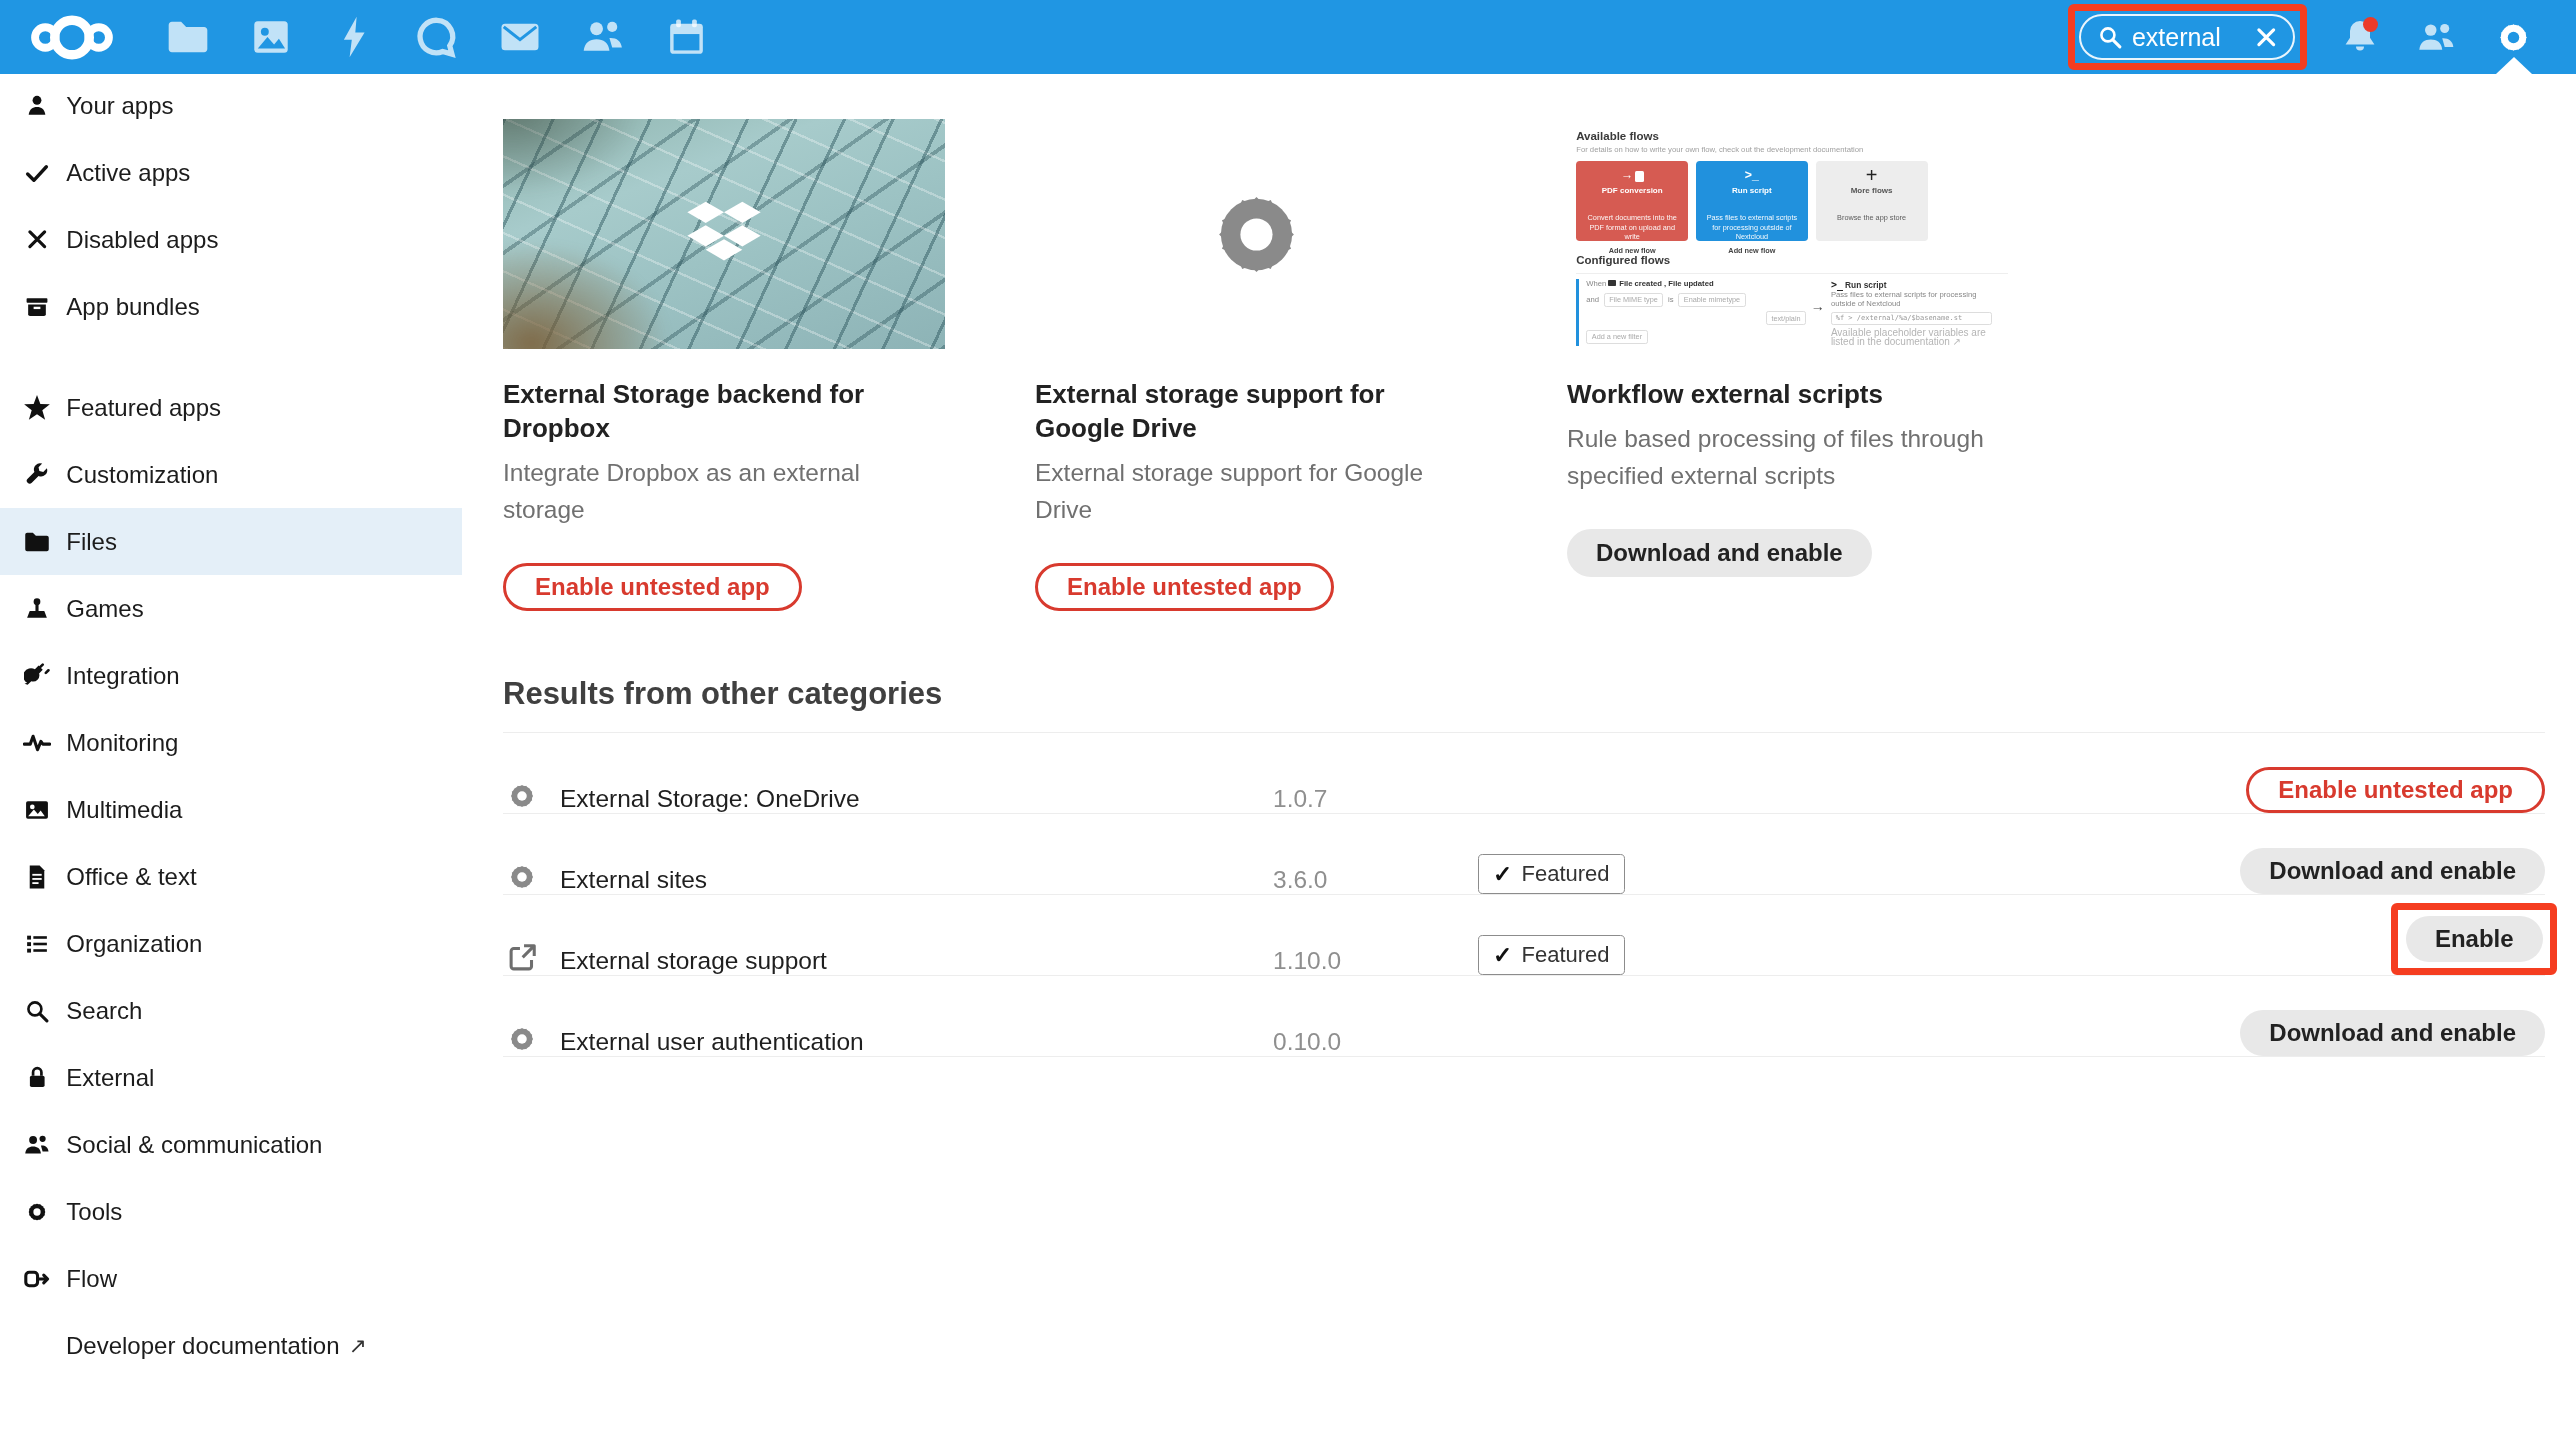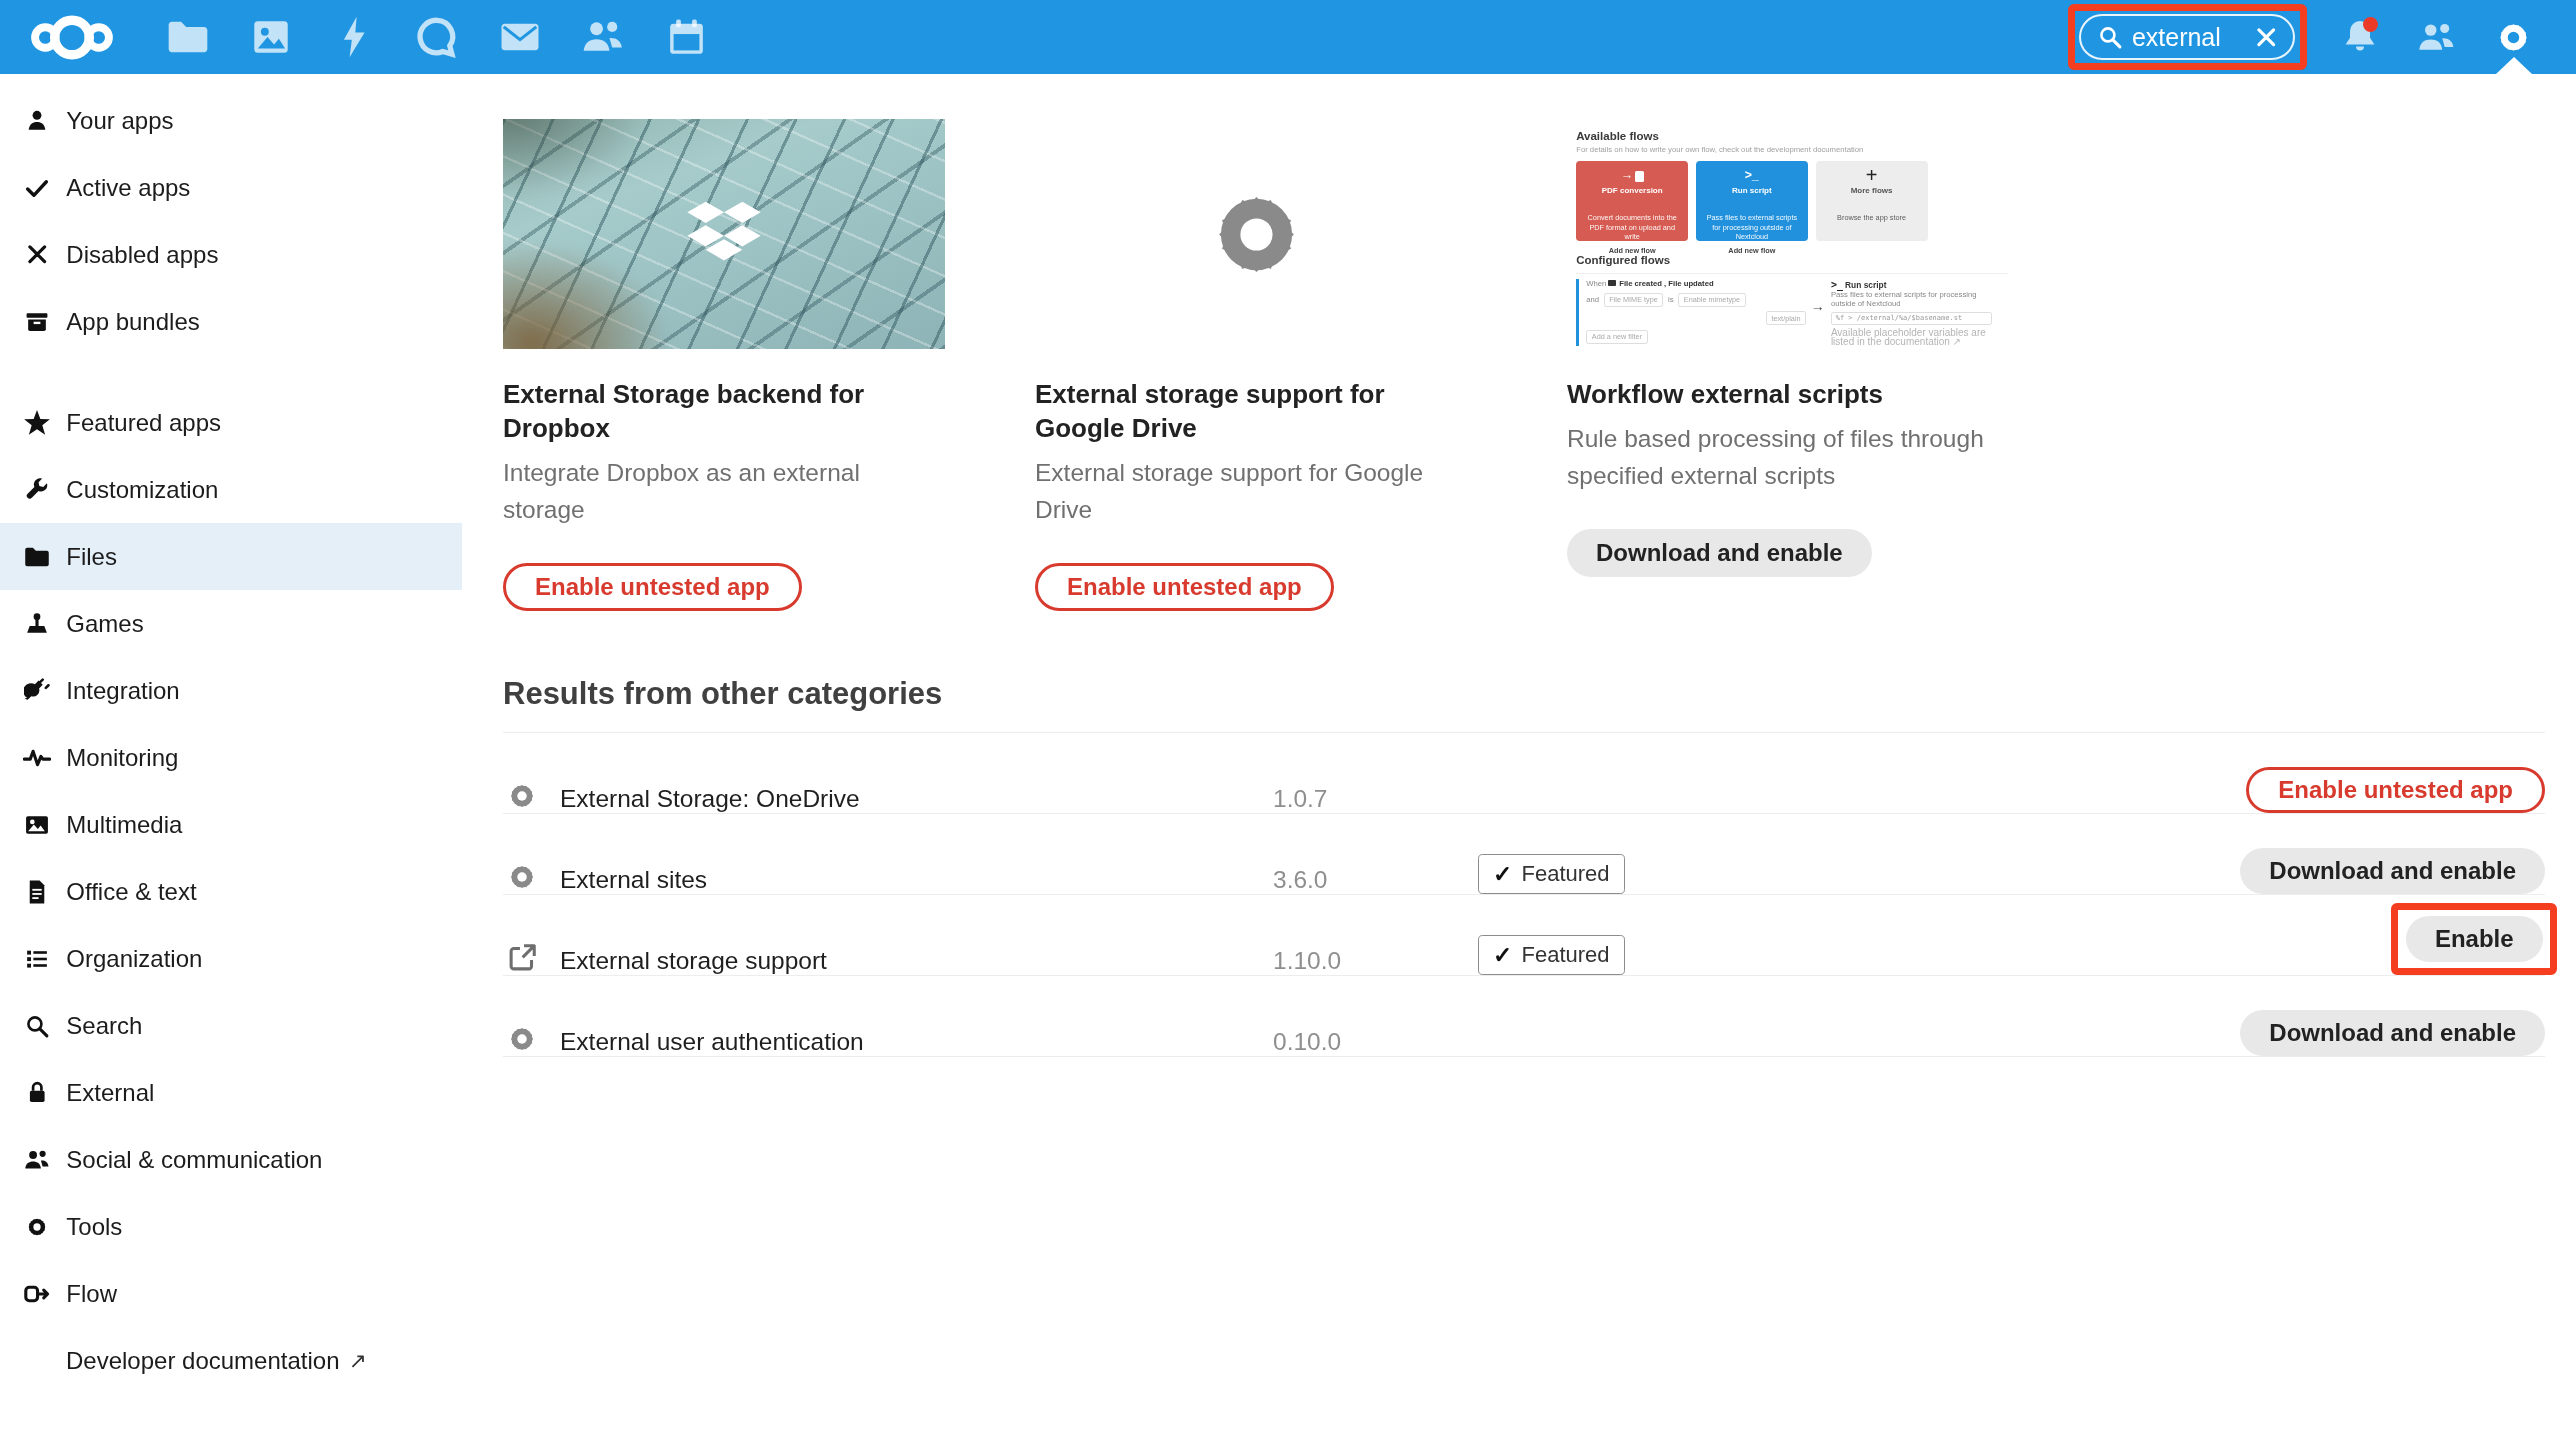"Your apps" .sidebar { top: 81px -> 66px }
